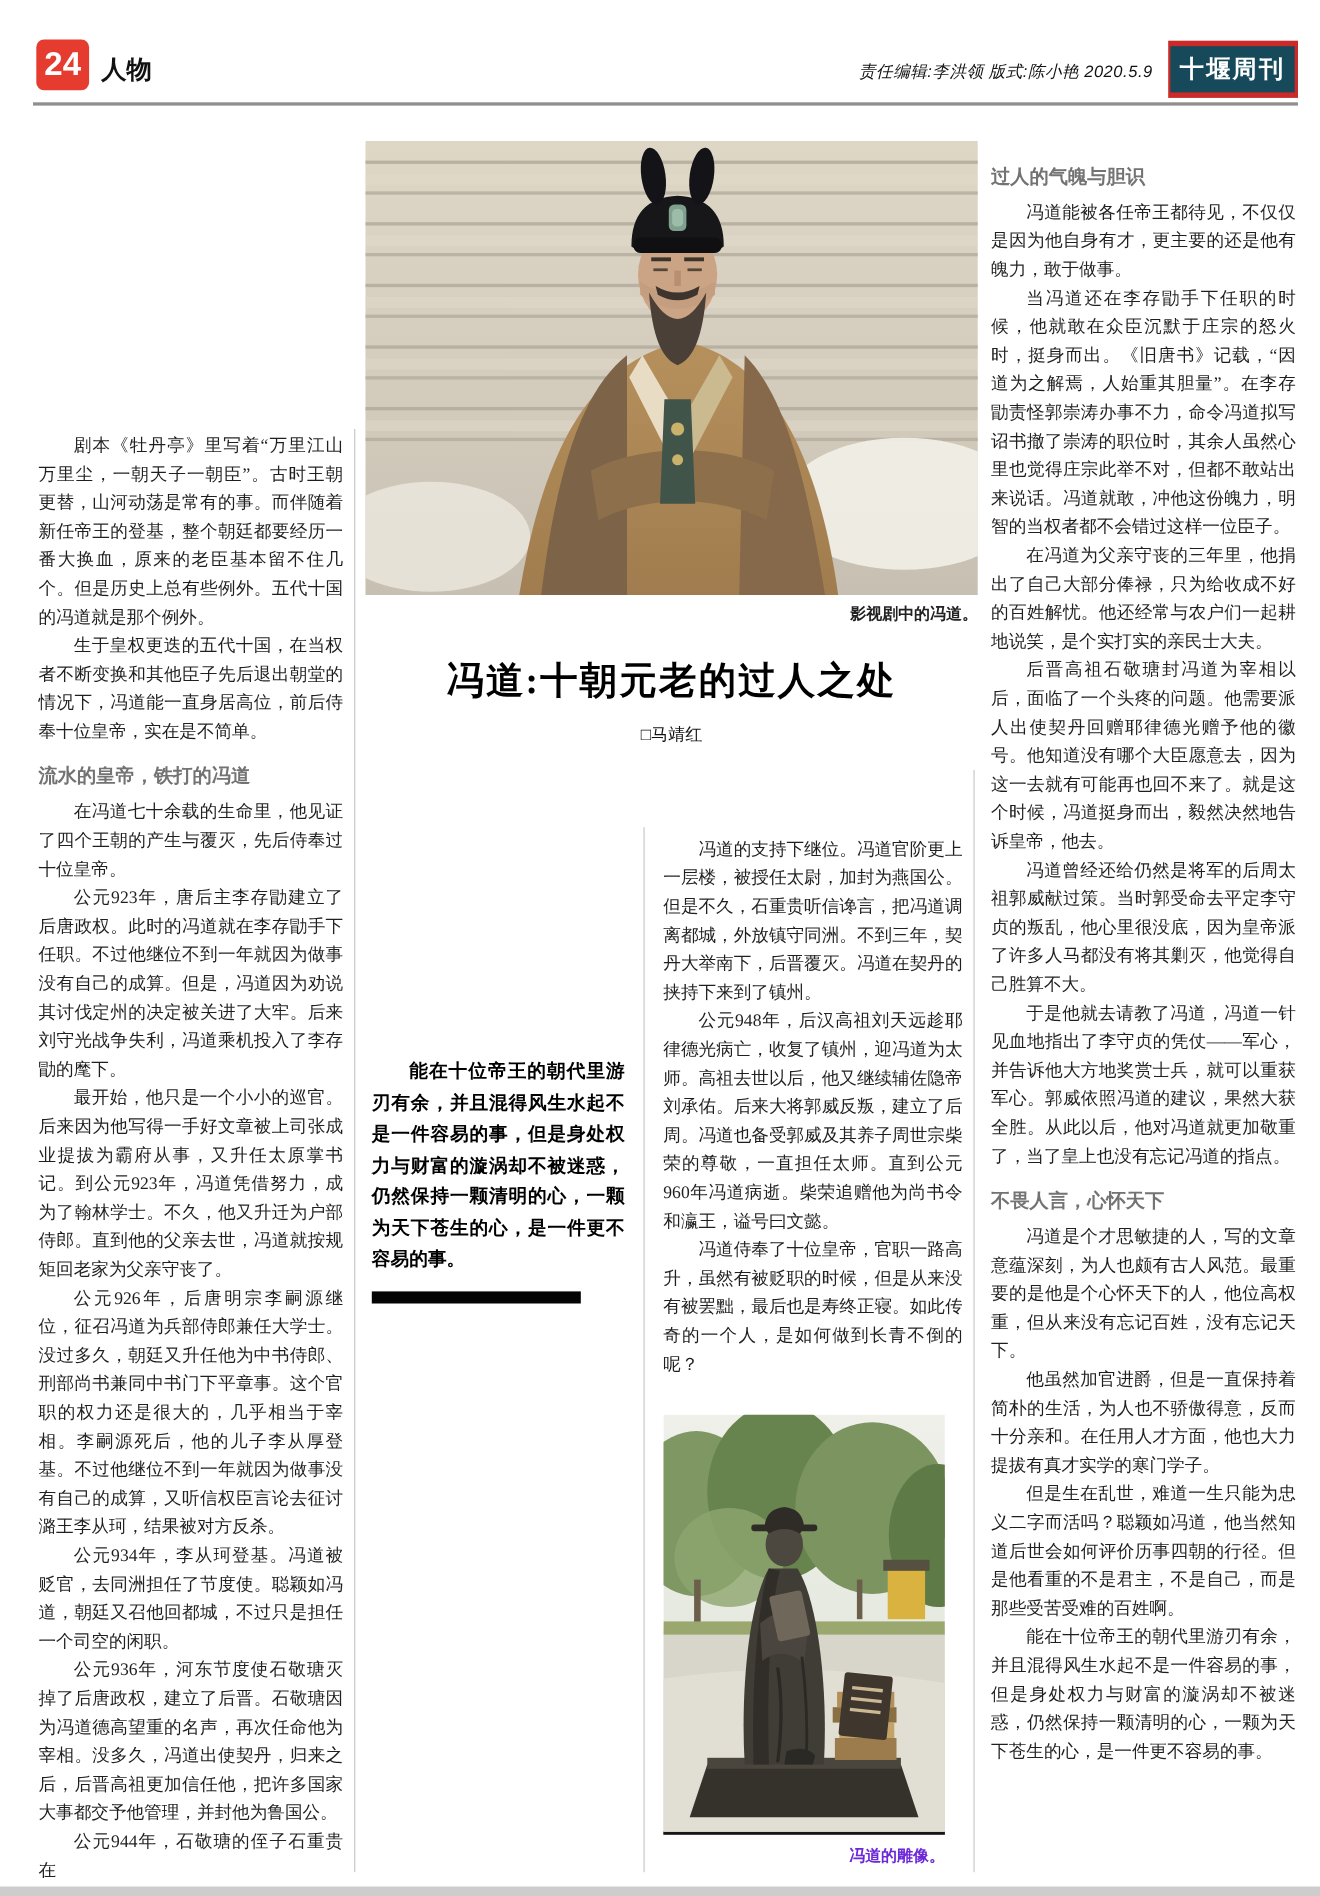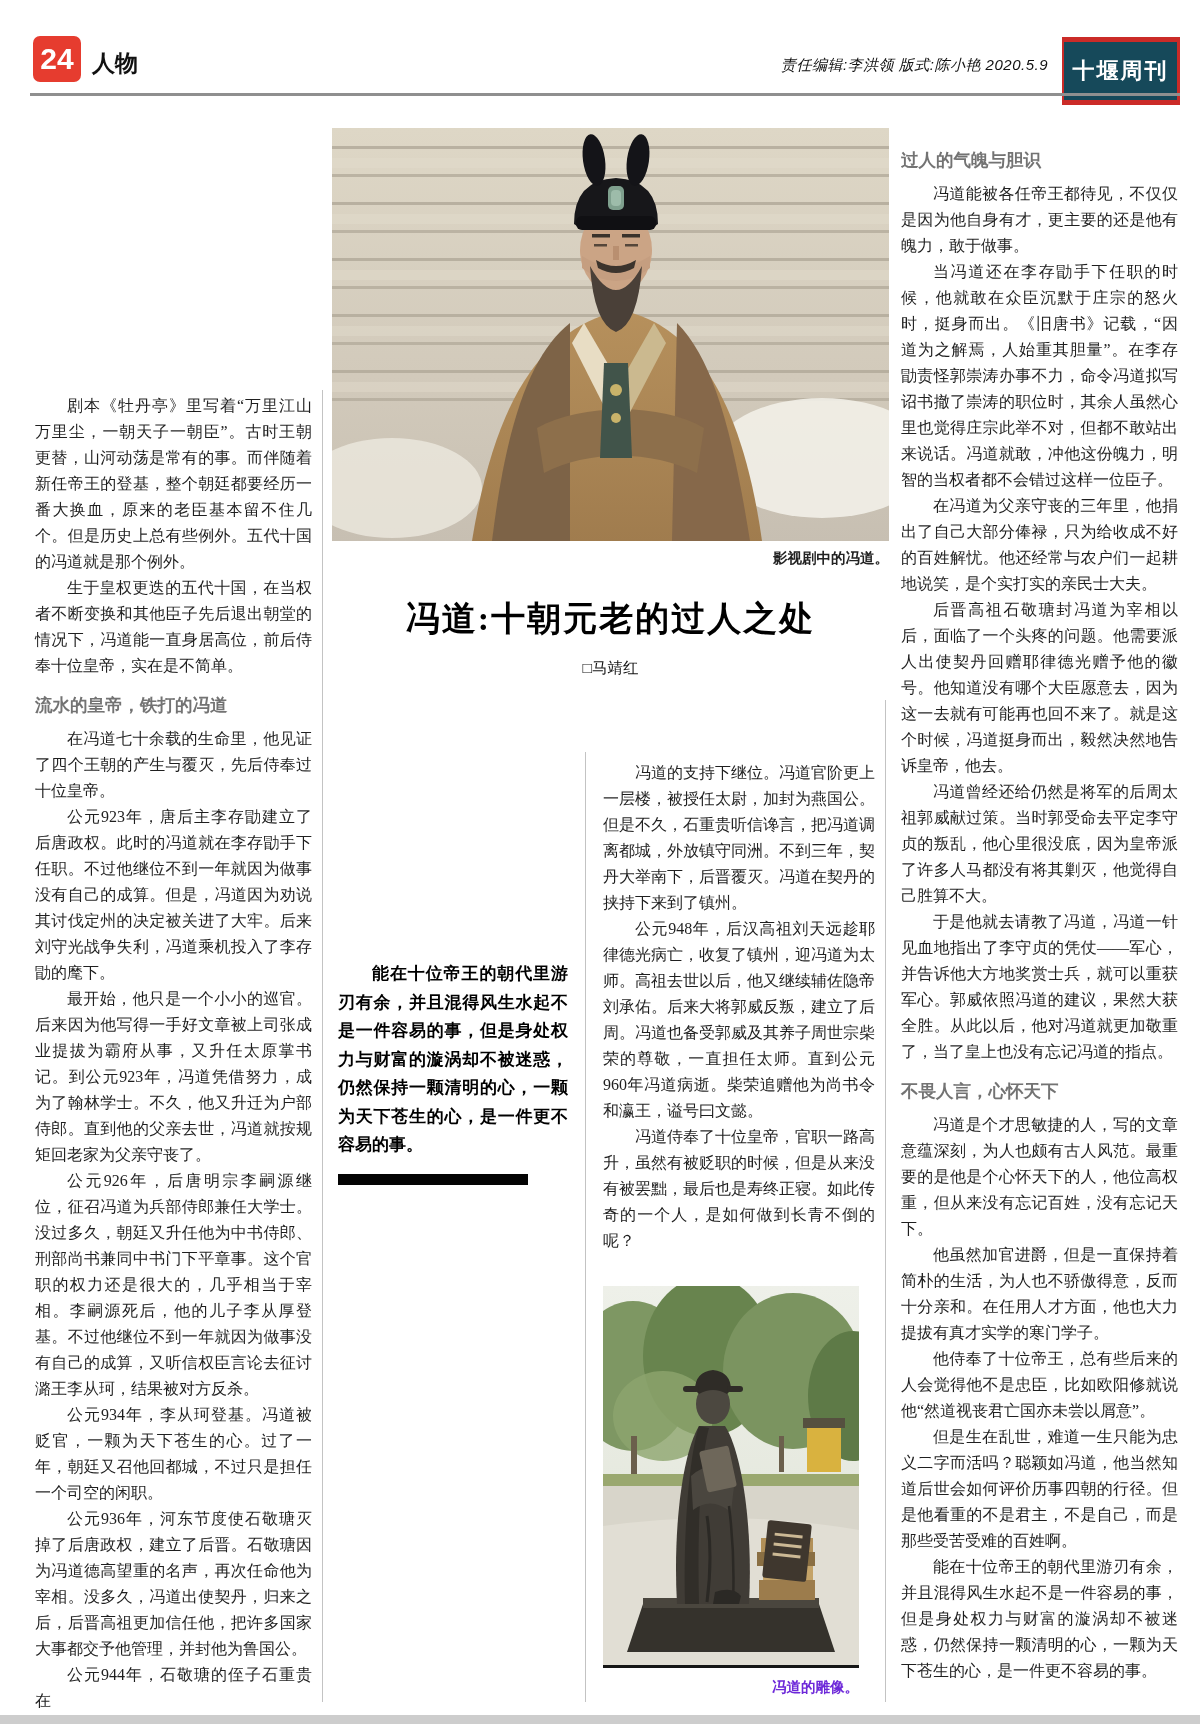"十堰周刊" .masthead { height: 68px -> 52px }
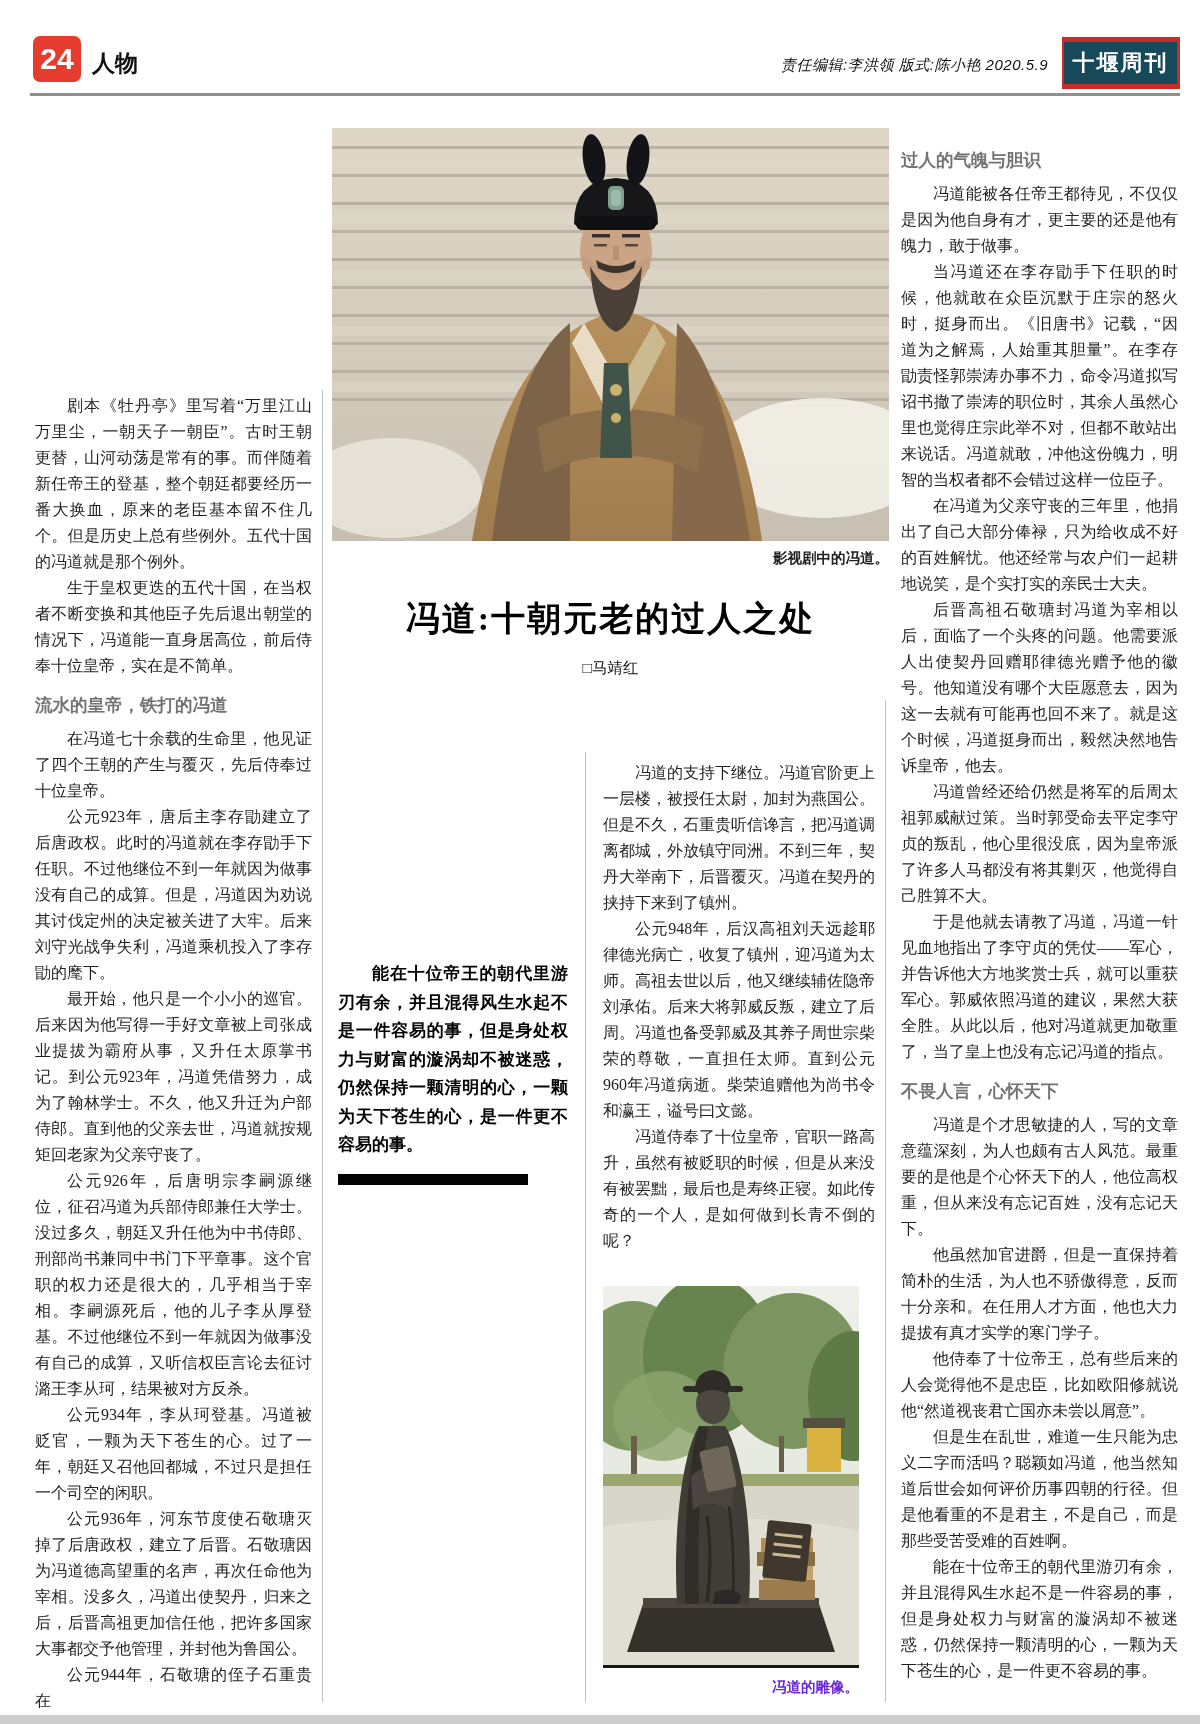"他侍奉了十位帝王，总有些后来的人会觉得他不是忠臣，比如欧阳修就说他“然道视丧君亡" p.para { html: <p>他侍奉了十位帝王，总有些后来的人会觉得他不是忠臣，比如欧阳修就说他“然道视丧君亡国亦未尝以屑意”。</p> -> none }
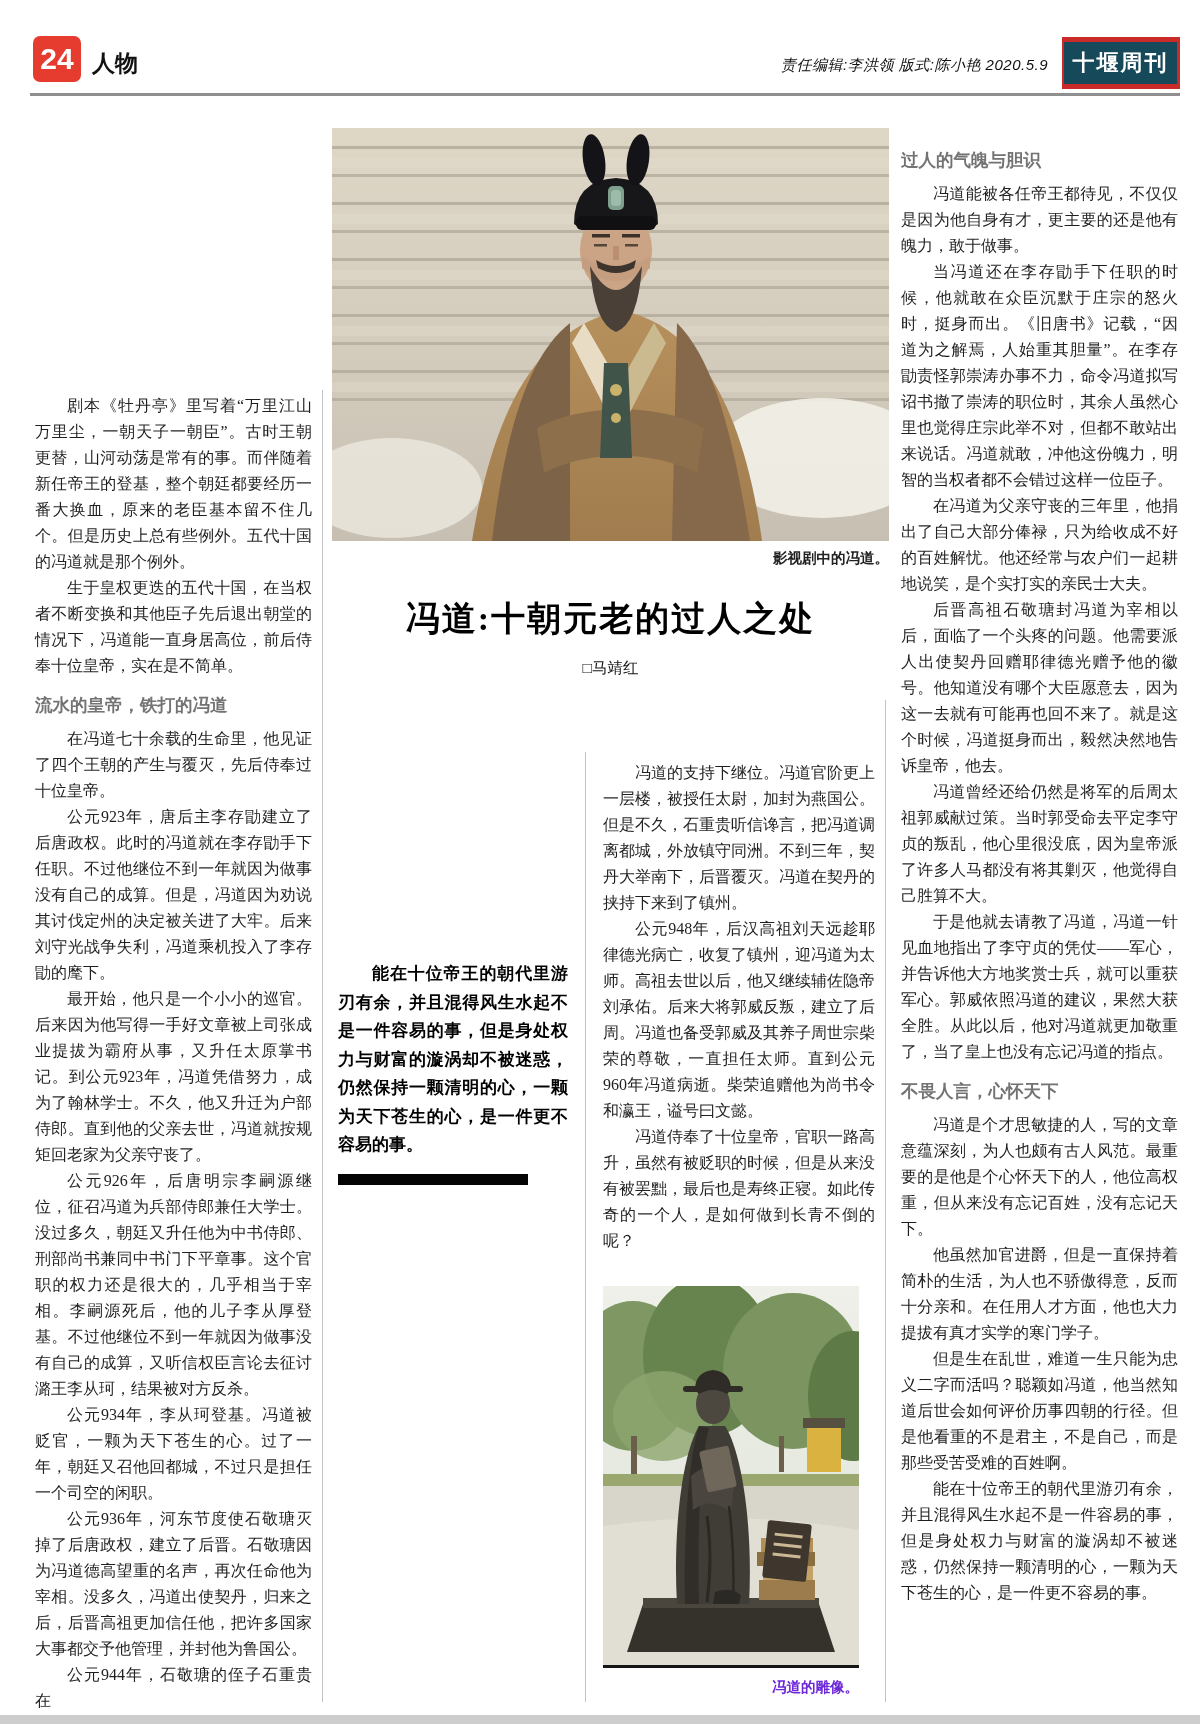"公元934年，李从珂登基。冯道被贬官，一颗为天下苍生的心。过了一年，朝廷又召他回" p.para { text: 一颗为天下苍生的心。过了一年 -> 去同洲担任了节度使。聪颖如冯道 }
